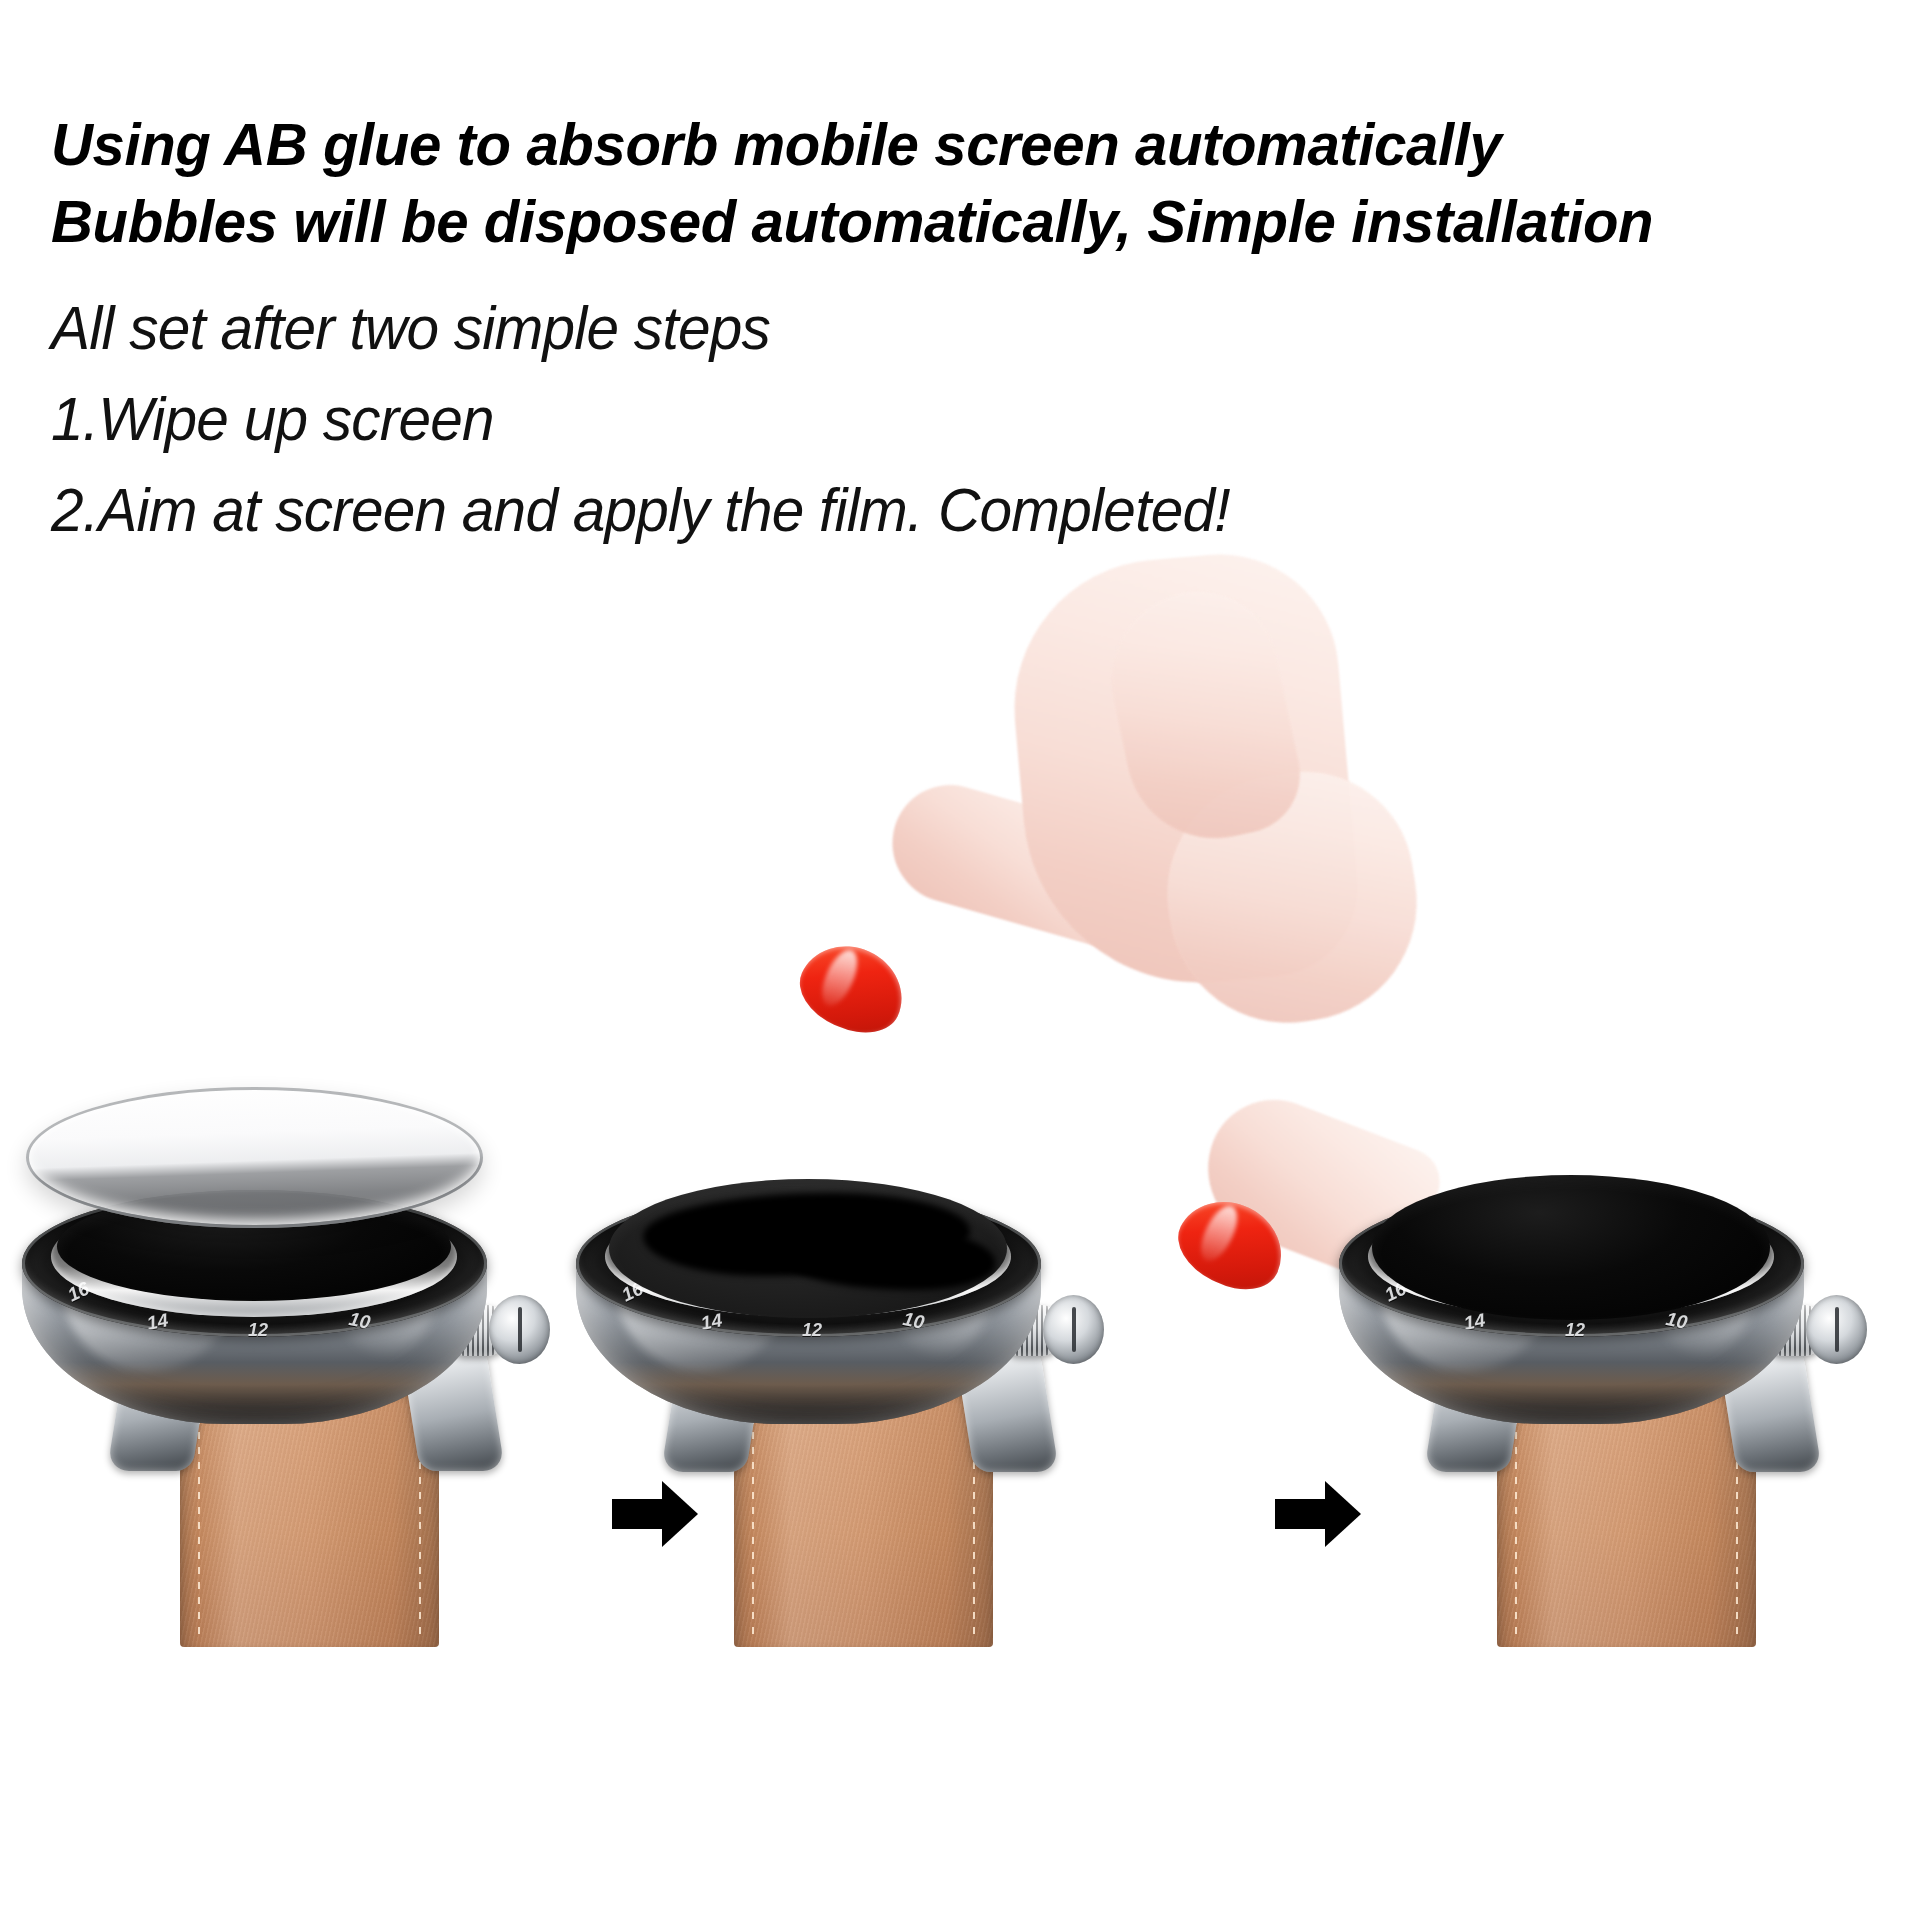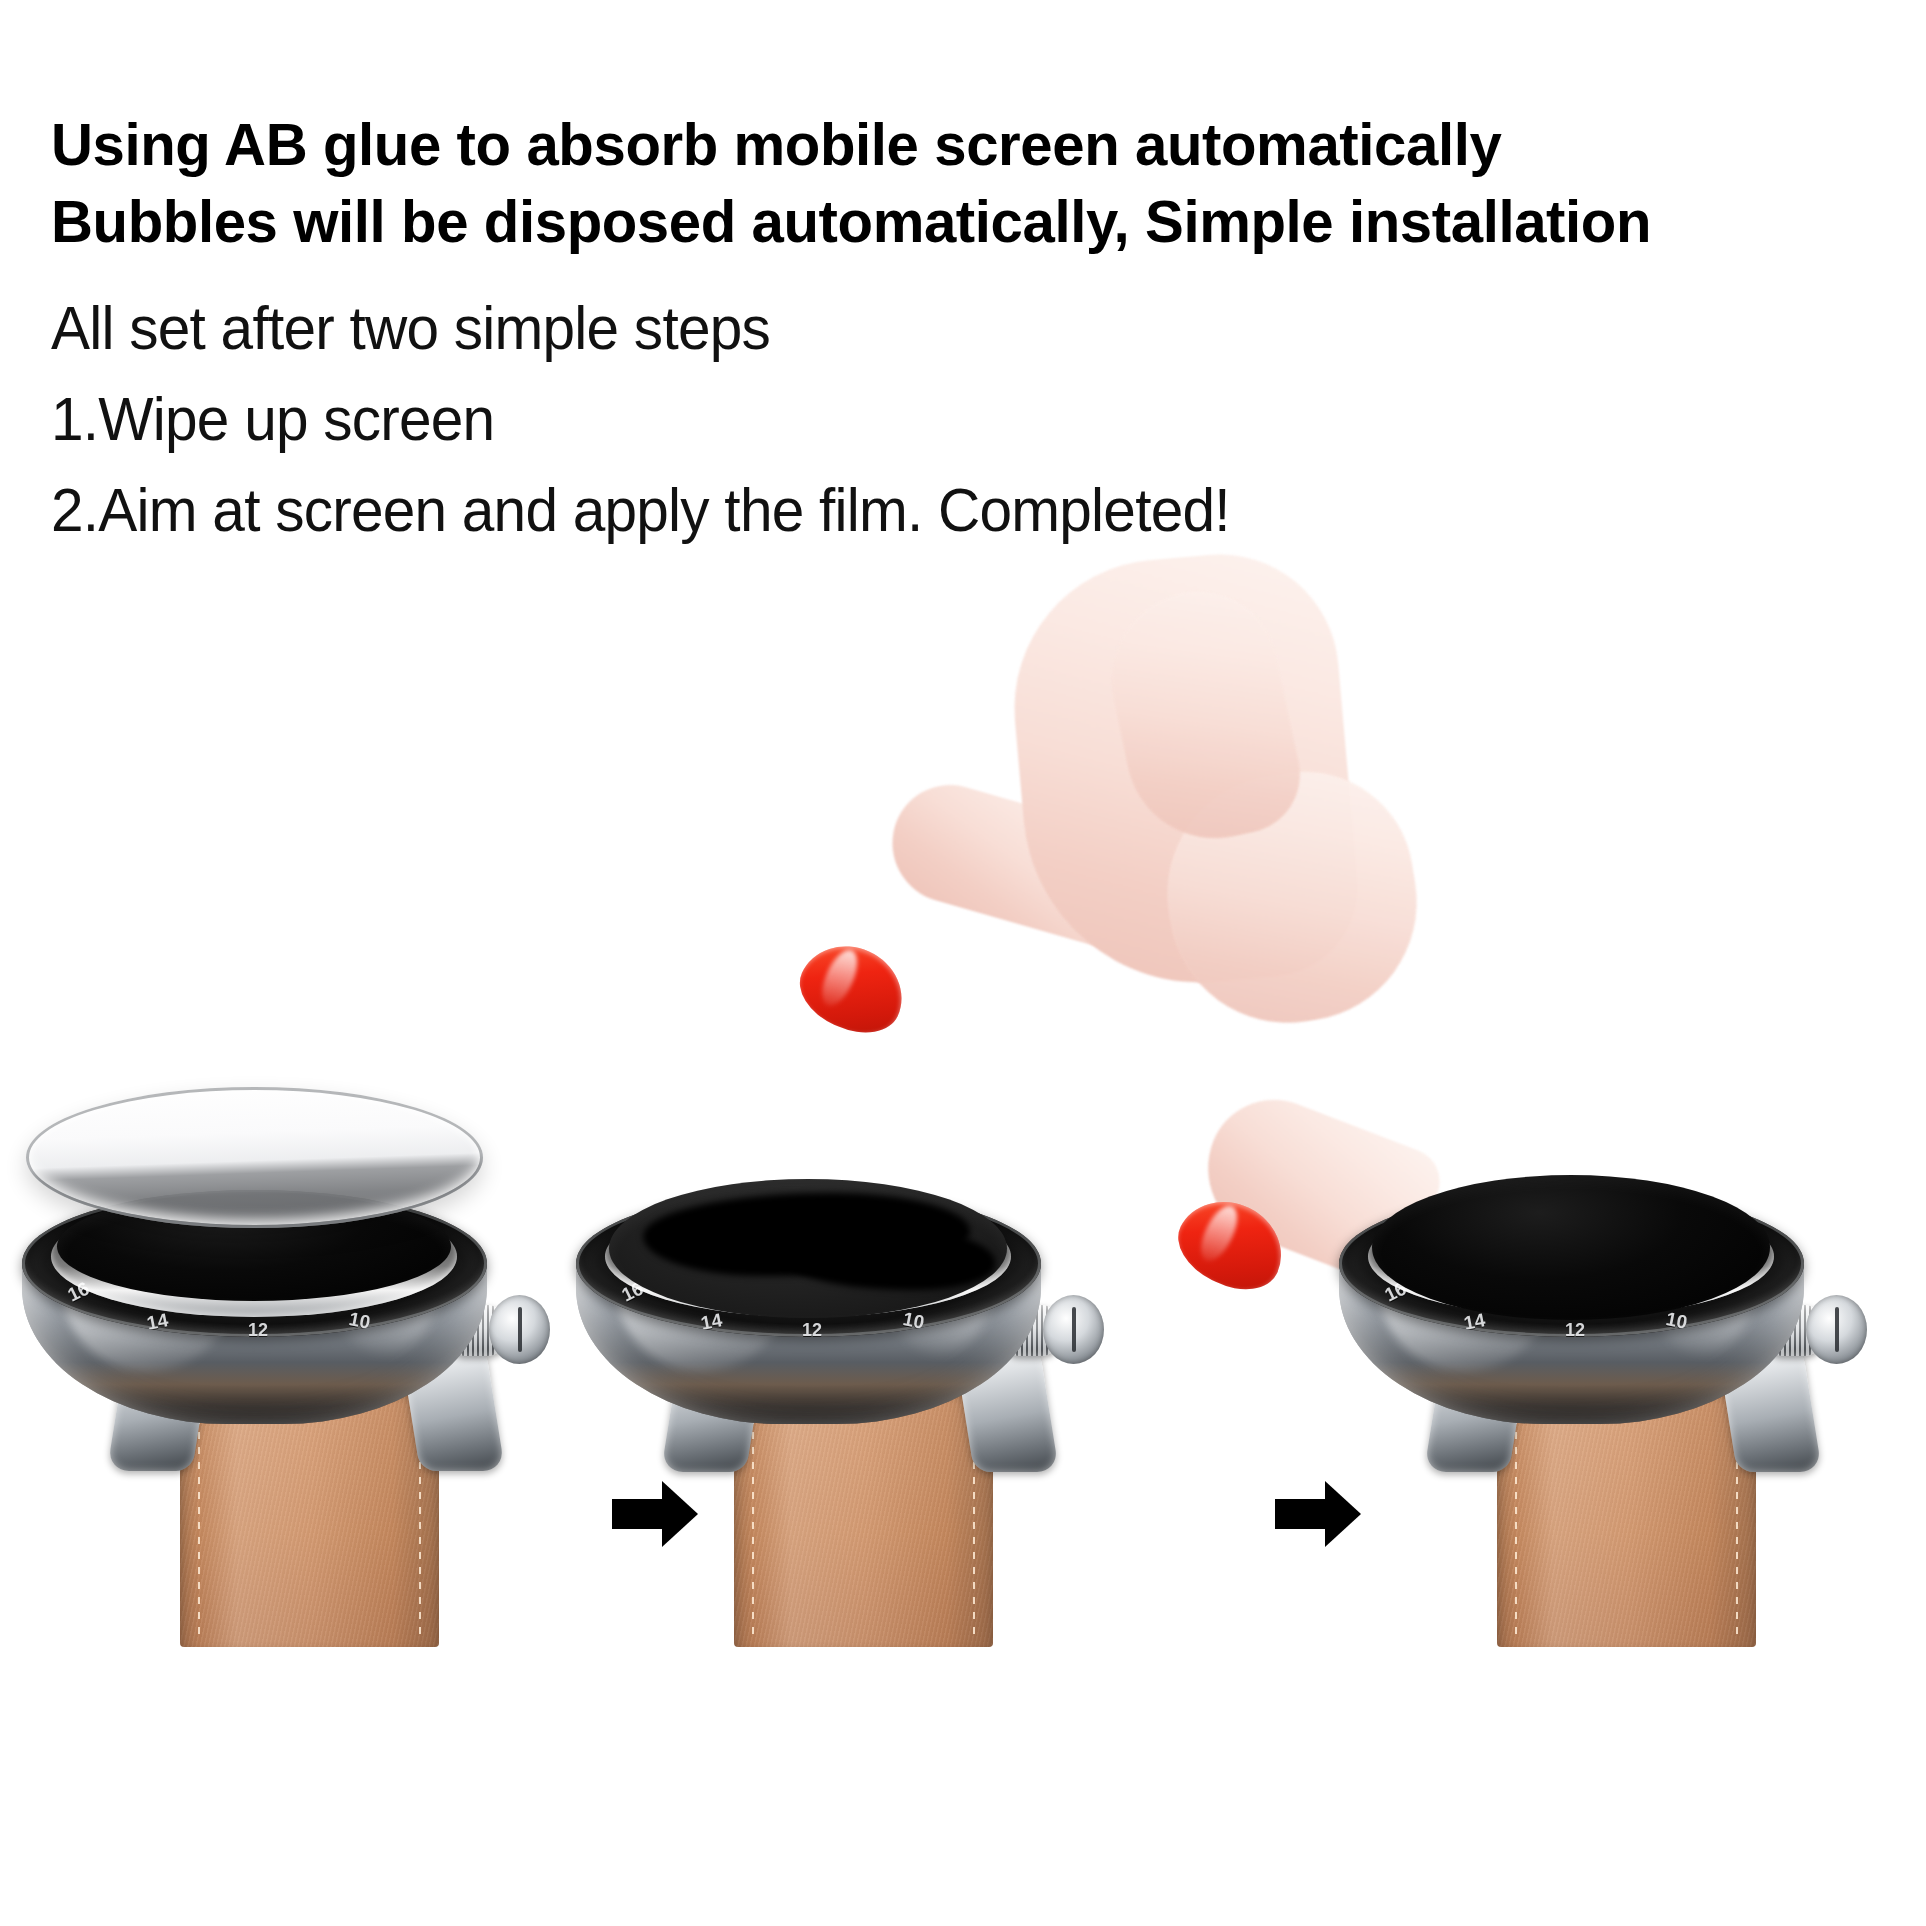"Using AB glue to absorb" #page { font-style: none -> italic }
